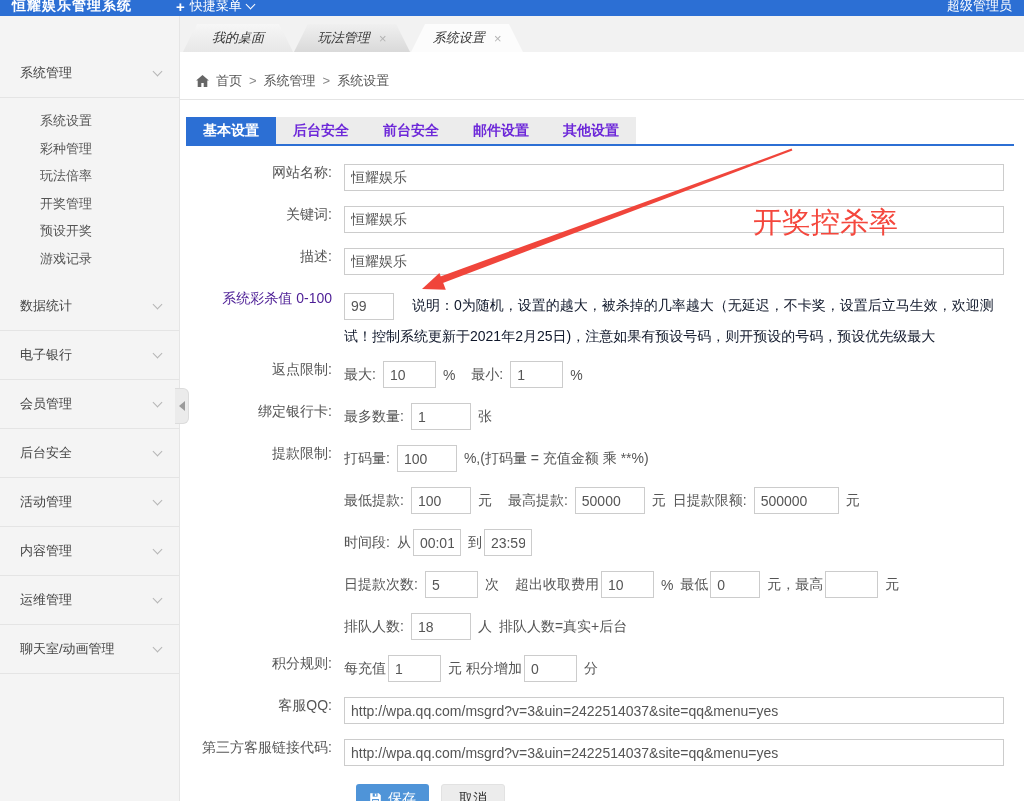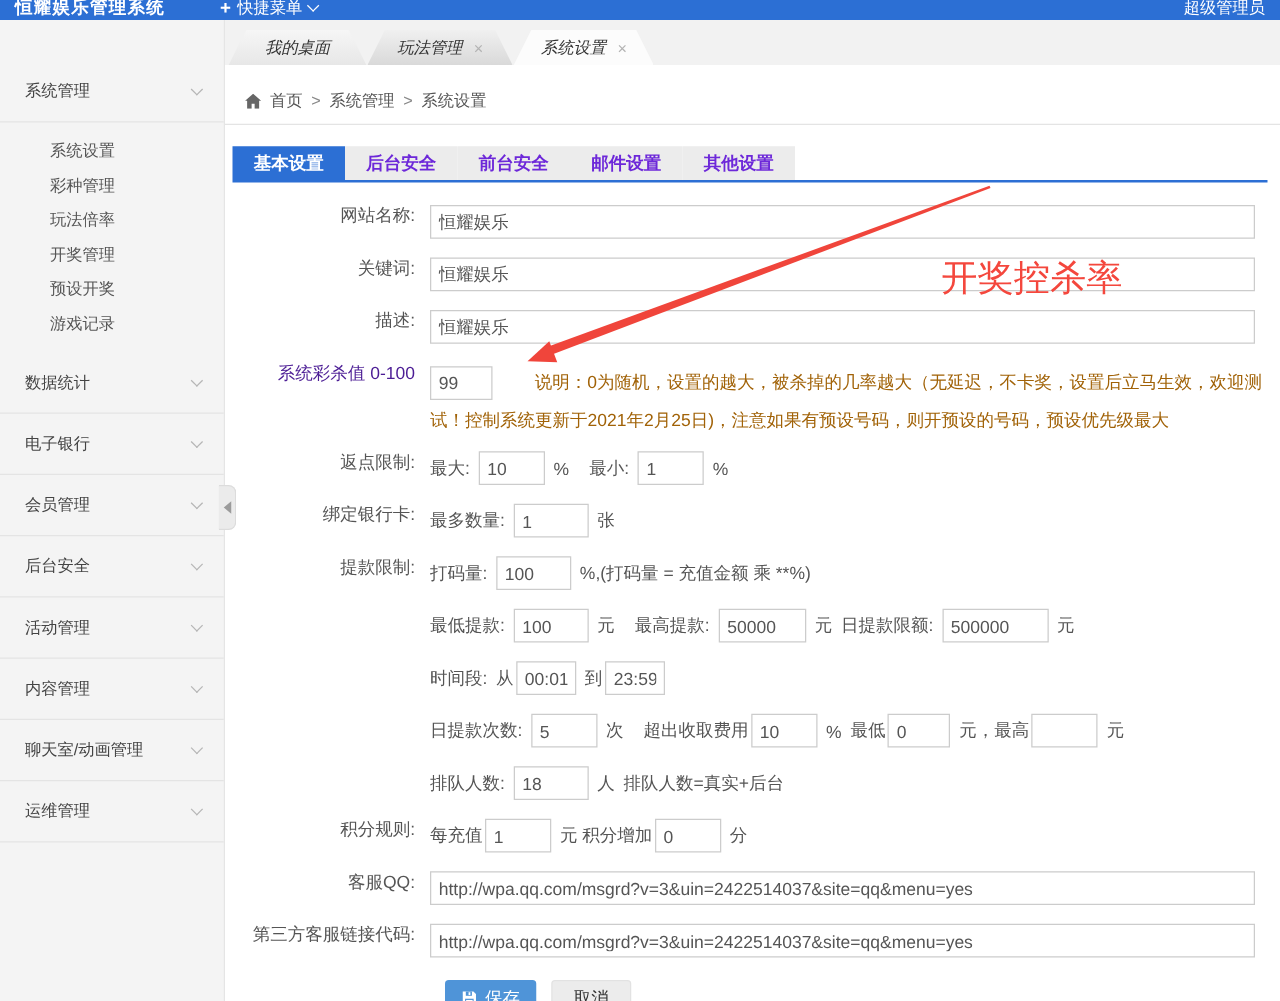"说明：0为随机，设置的越大，被杀掉的几率越大（无延迟，不卡奖，设置后立马生效，欢" .knote { color: #a16207 -> #0f172a; margin-left: 30px -> 14px }
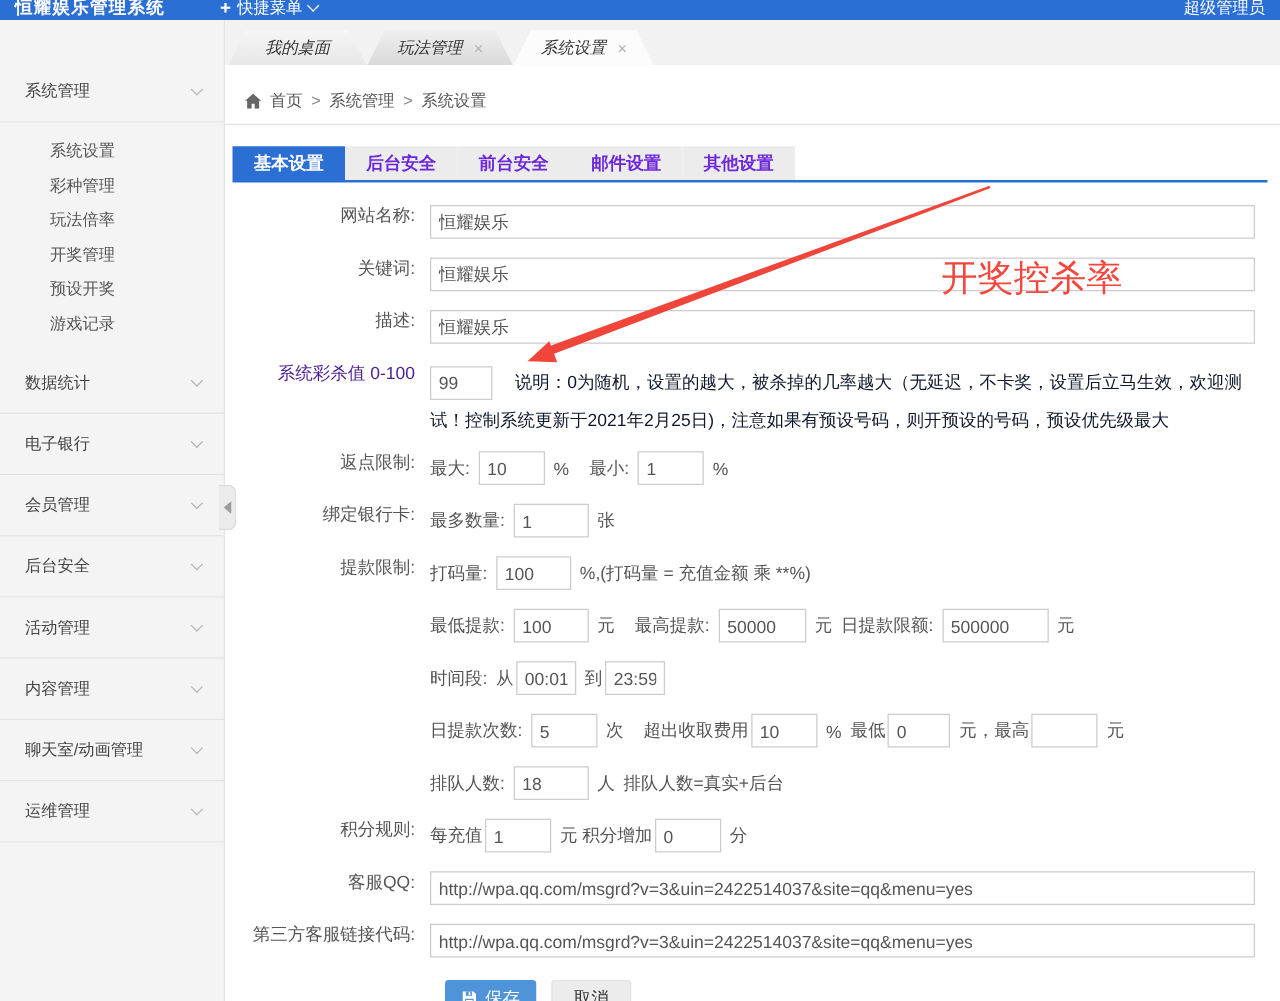"聊天室/动画管理" div.sgroup { order: before "运维管理" -> after "运维管理" }
